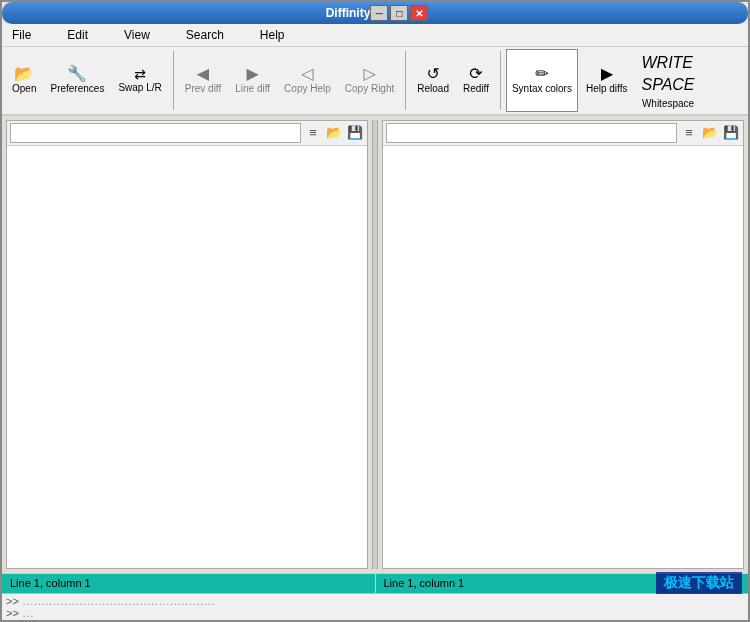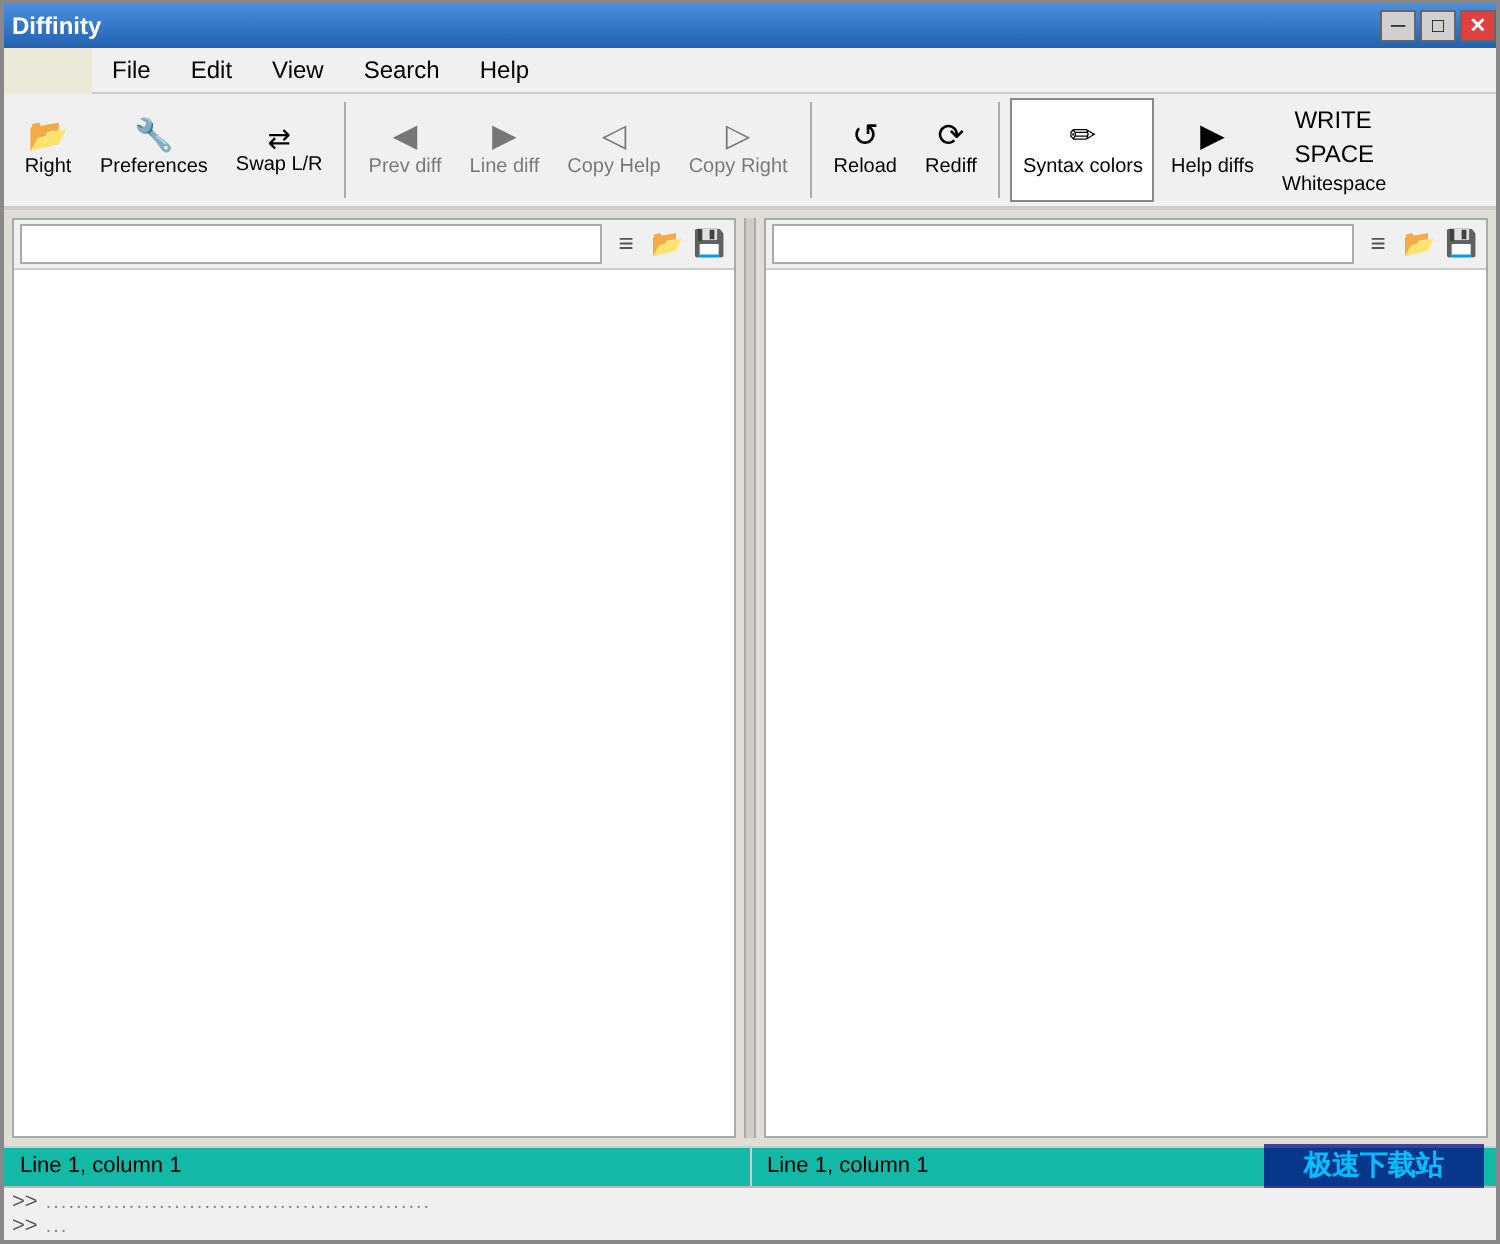"Diffinity" .title-bar { border-radius: none -> 10px; justify-content: space-between -> center }
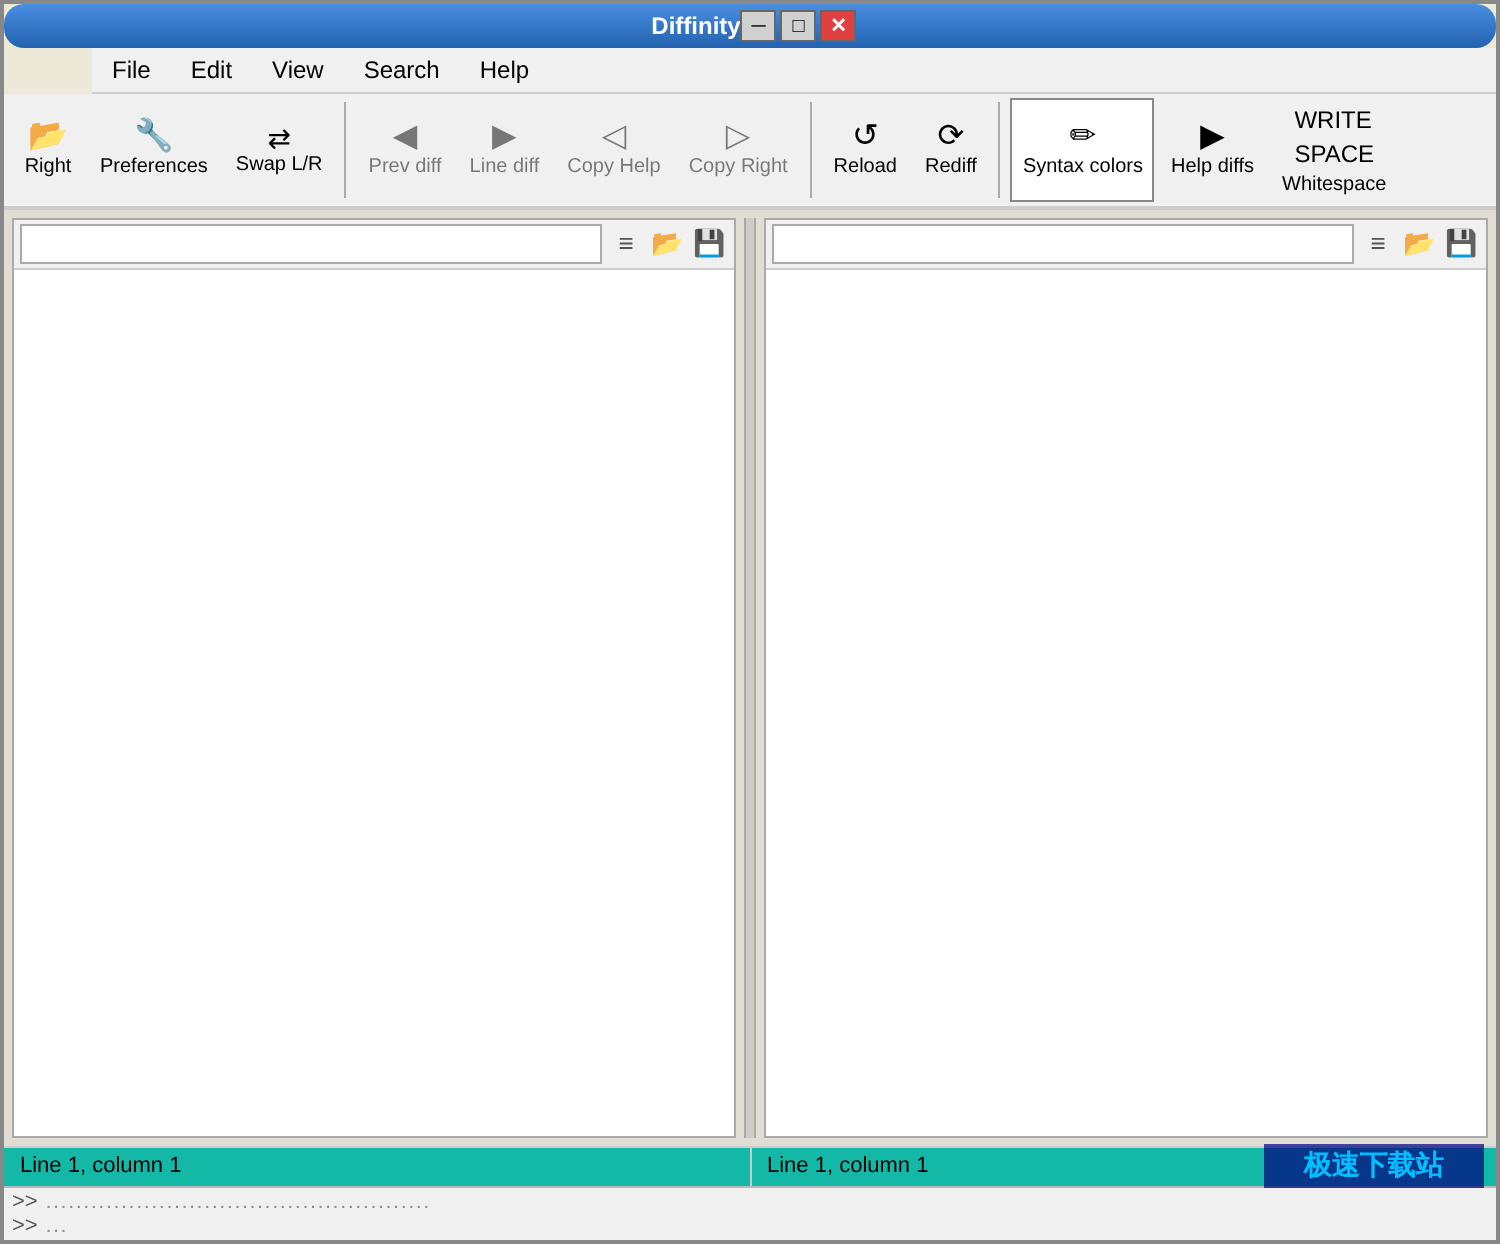"File" .menu-bar { gap: 8px -> 24px; margin-left: 44px -> none }
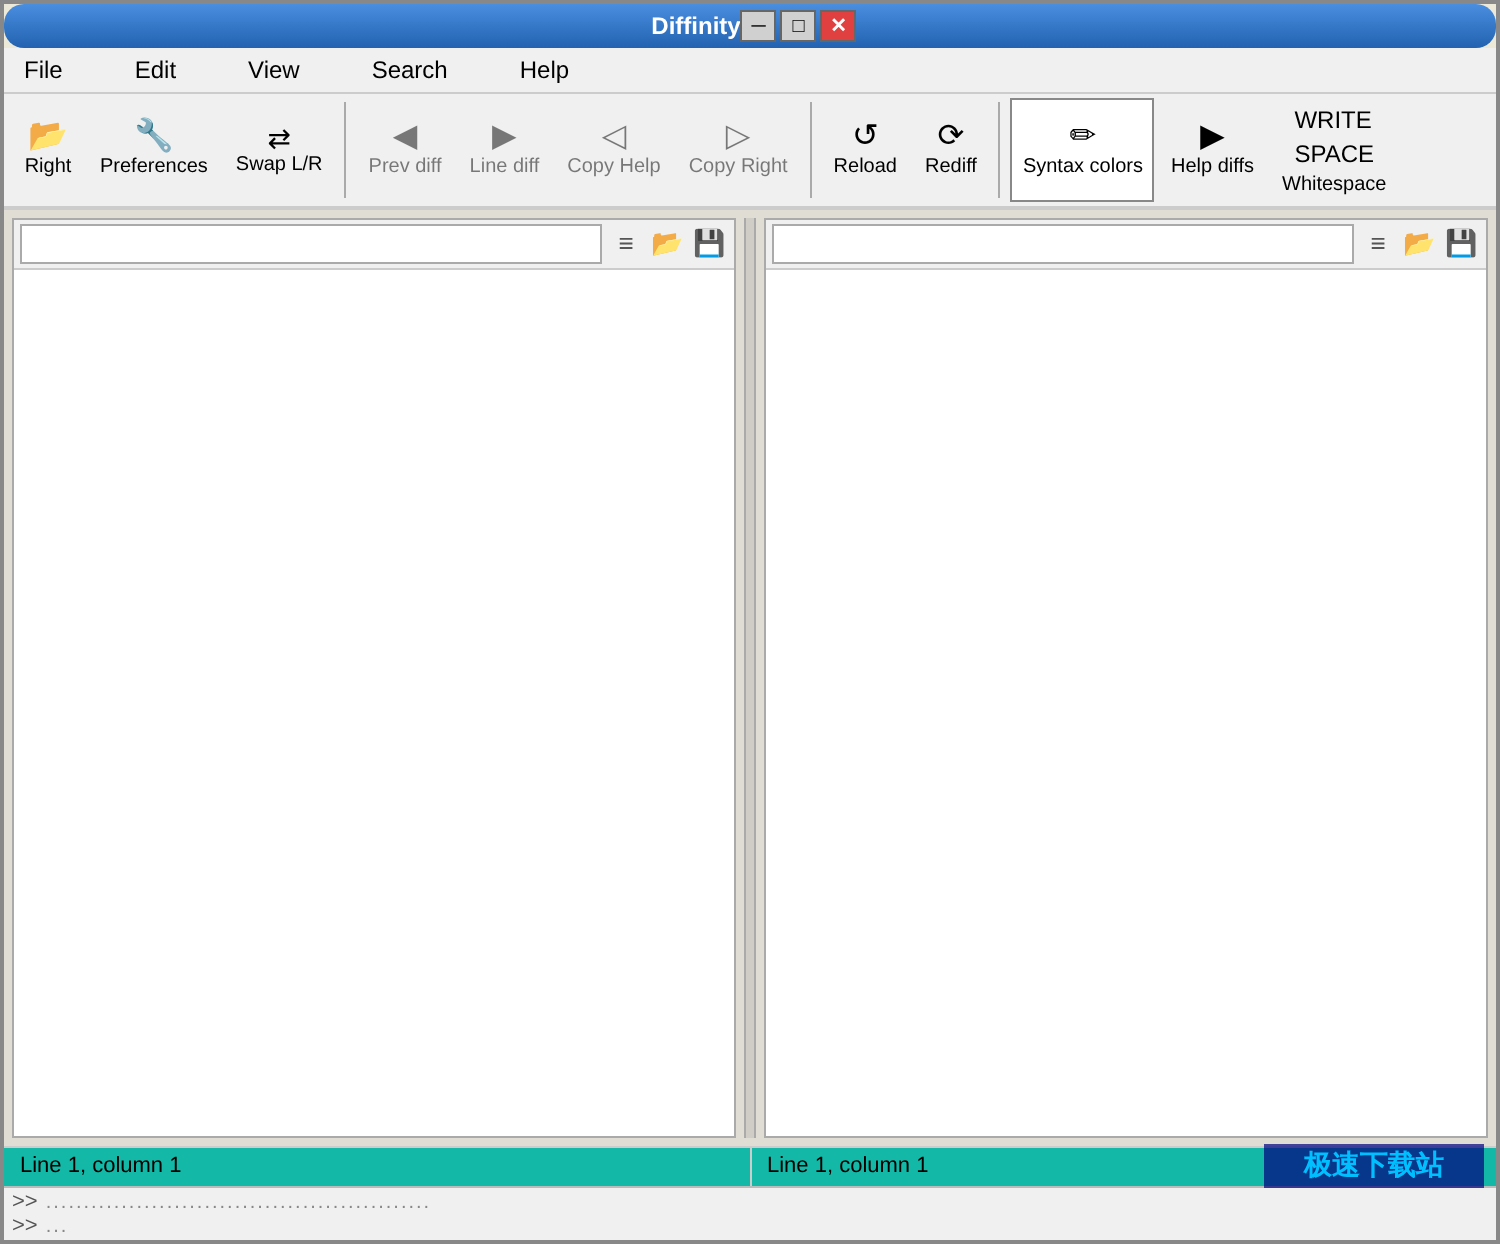"WRITE" span.icon { font-size: 12px -> 16px; font-style: none -> italic }
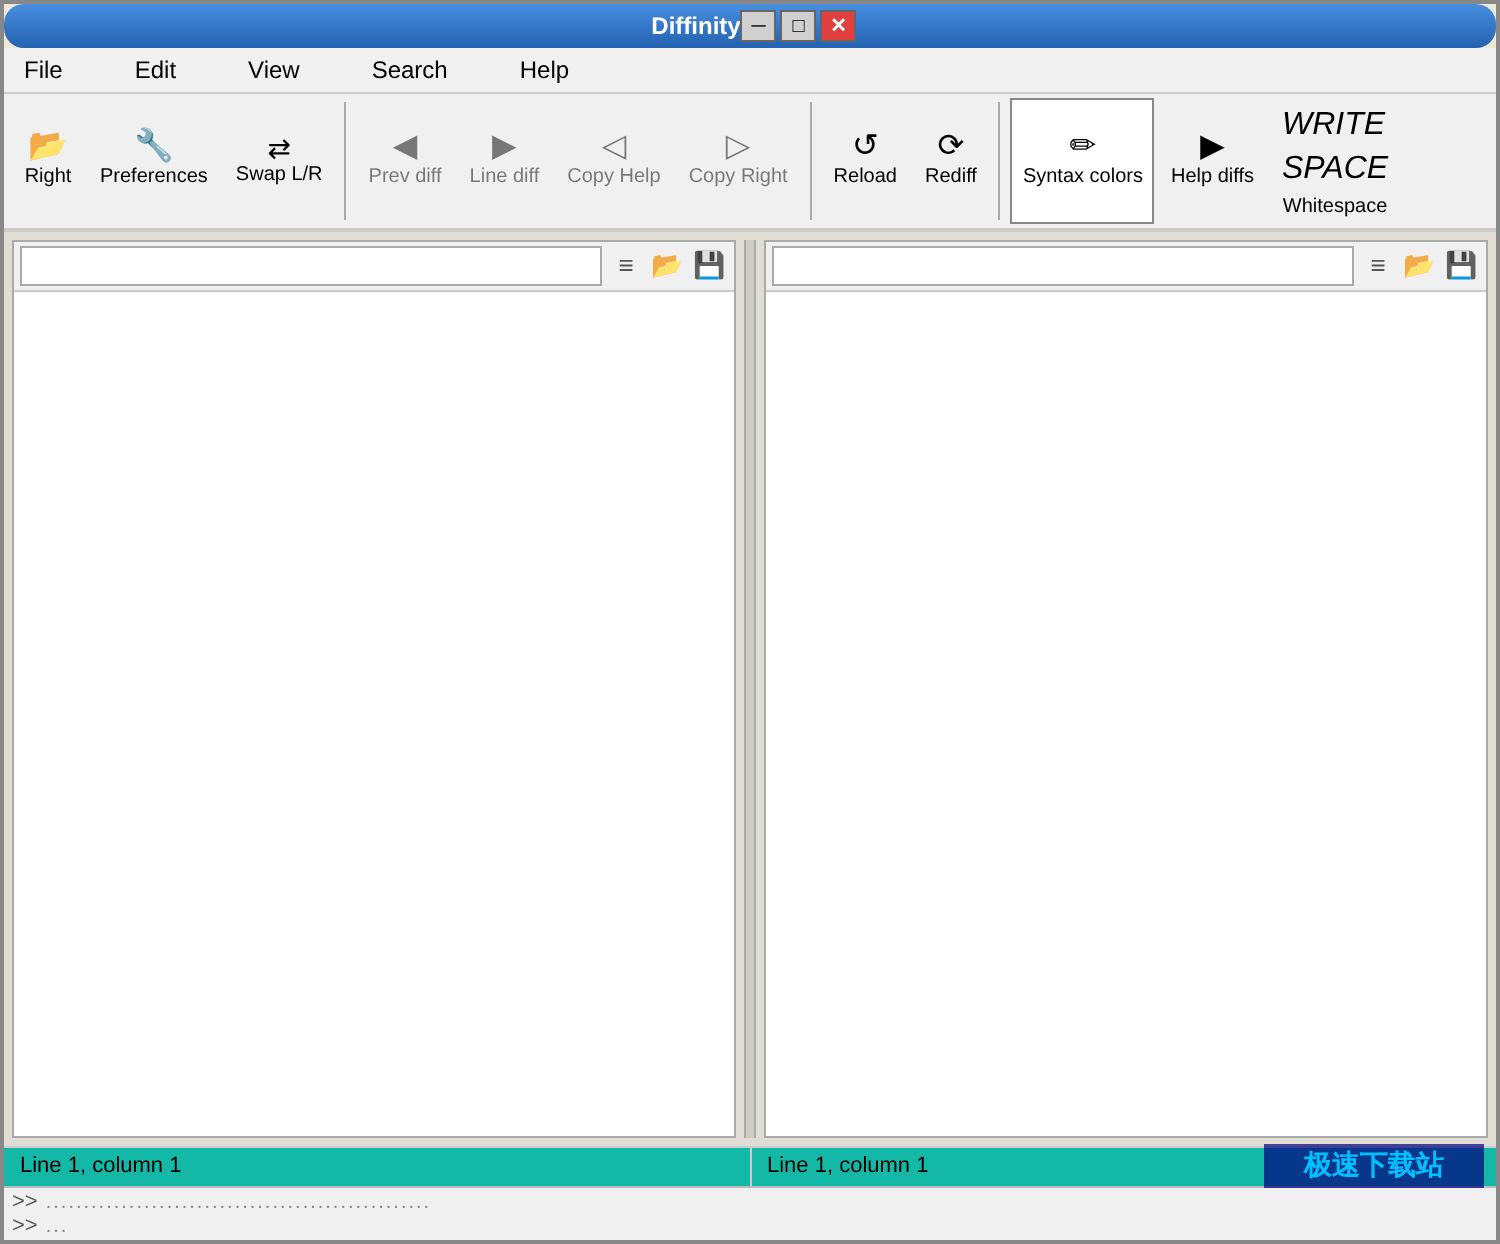"Right" span.label { text: Right -> Open }
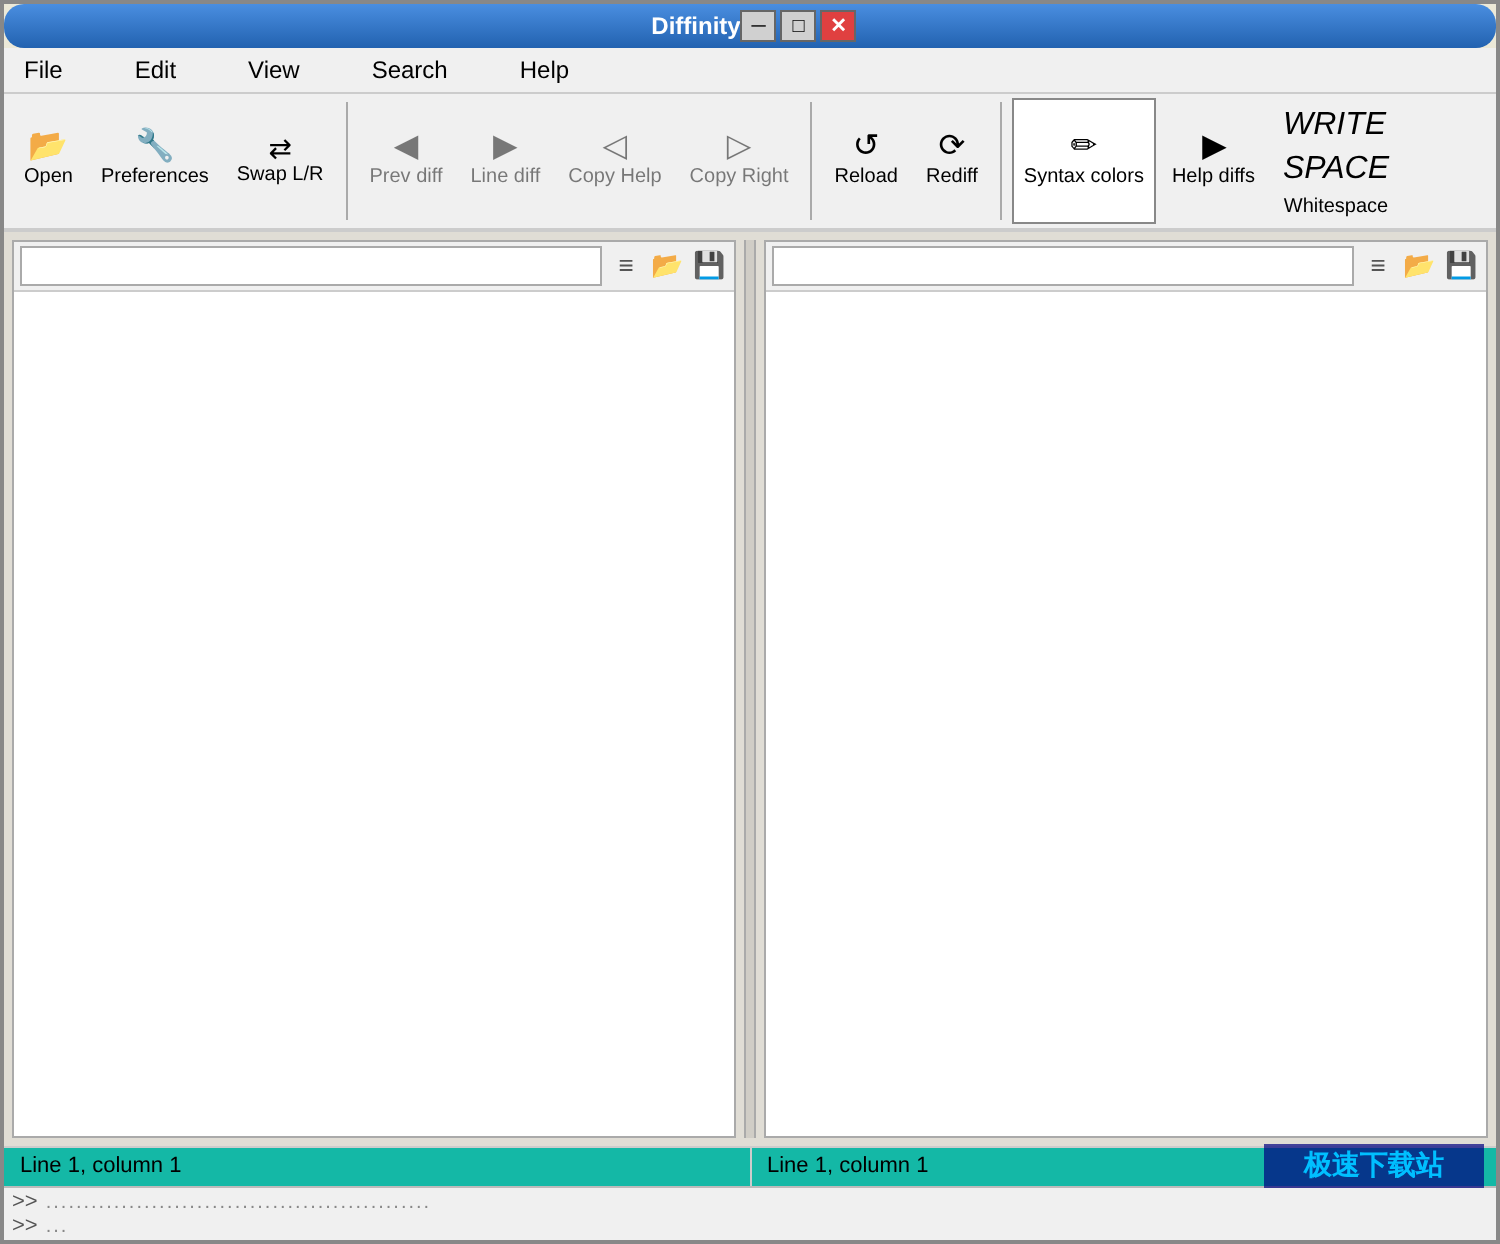"极速下载站" .watermark { padding: 2px 20px -> 2px 8px }
